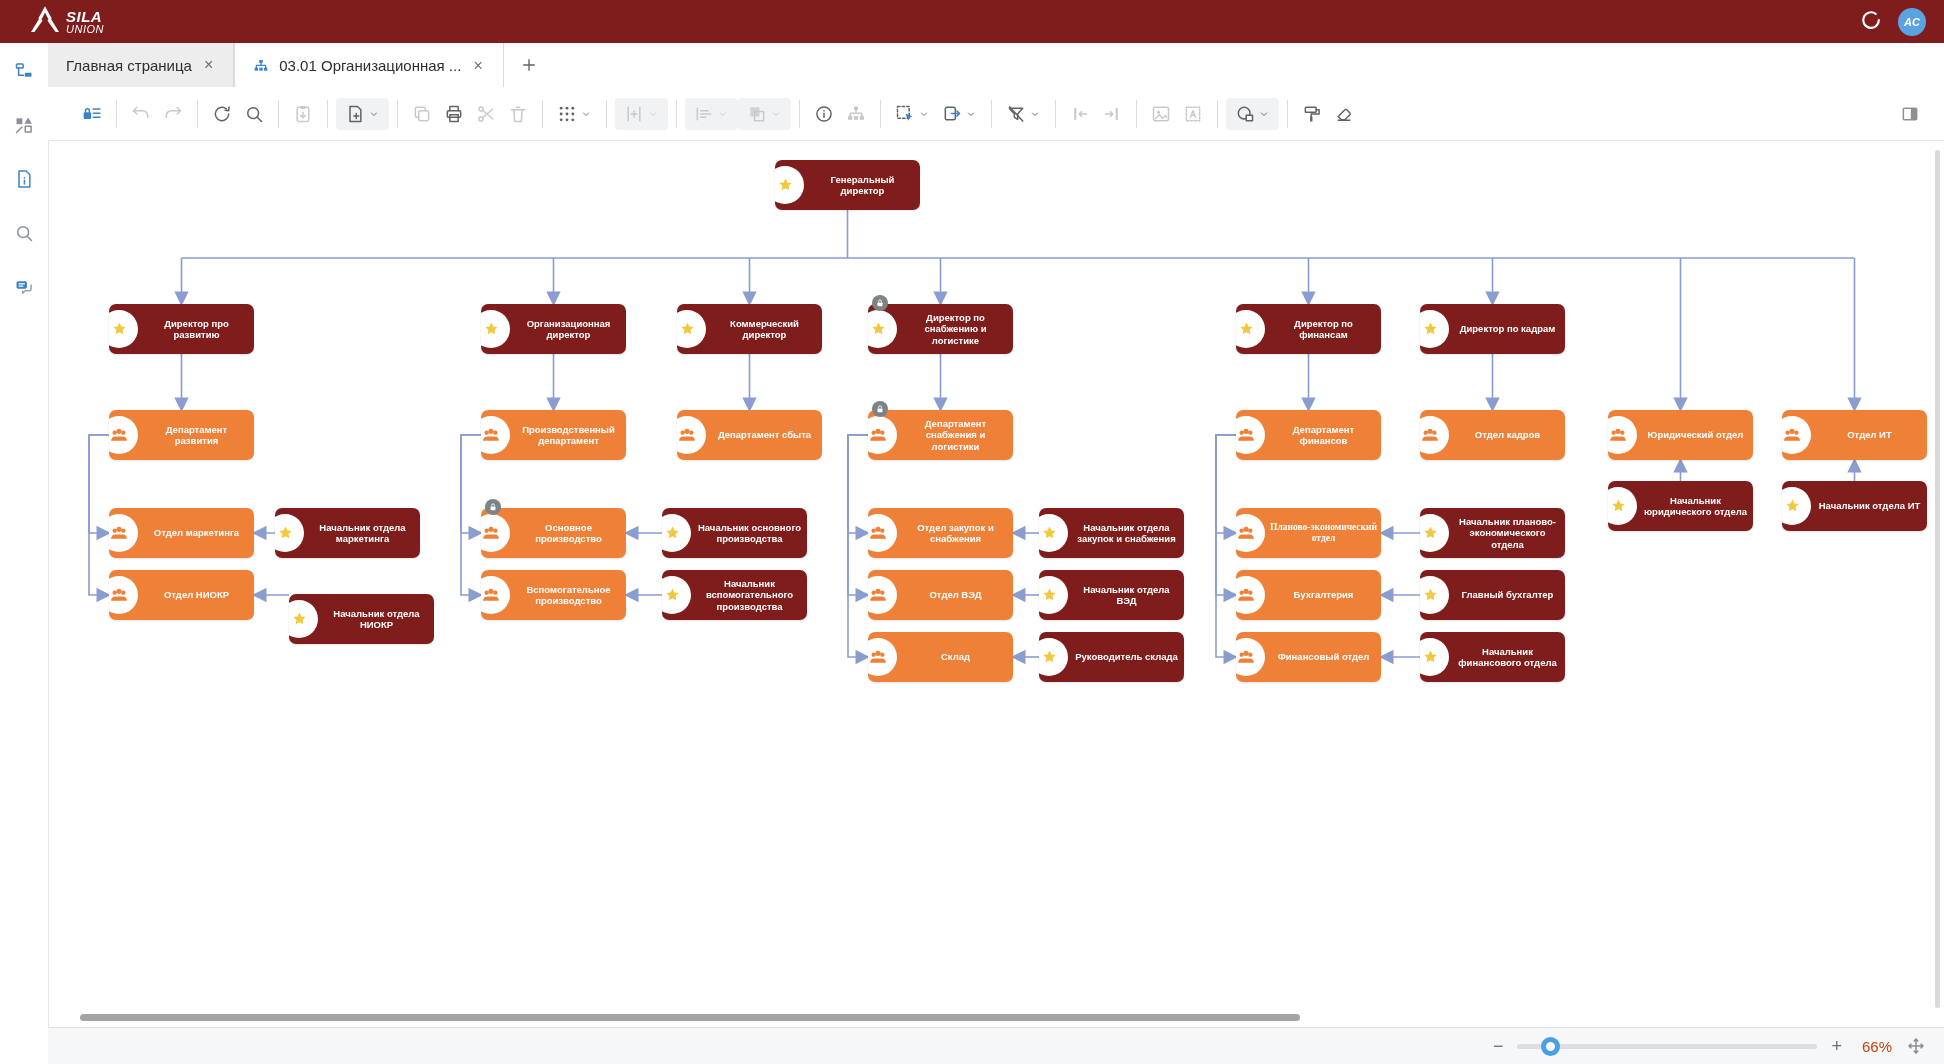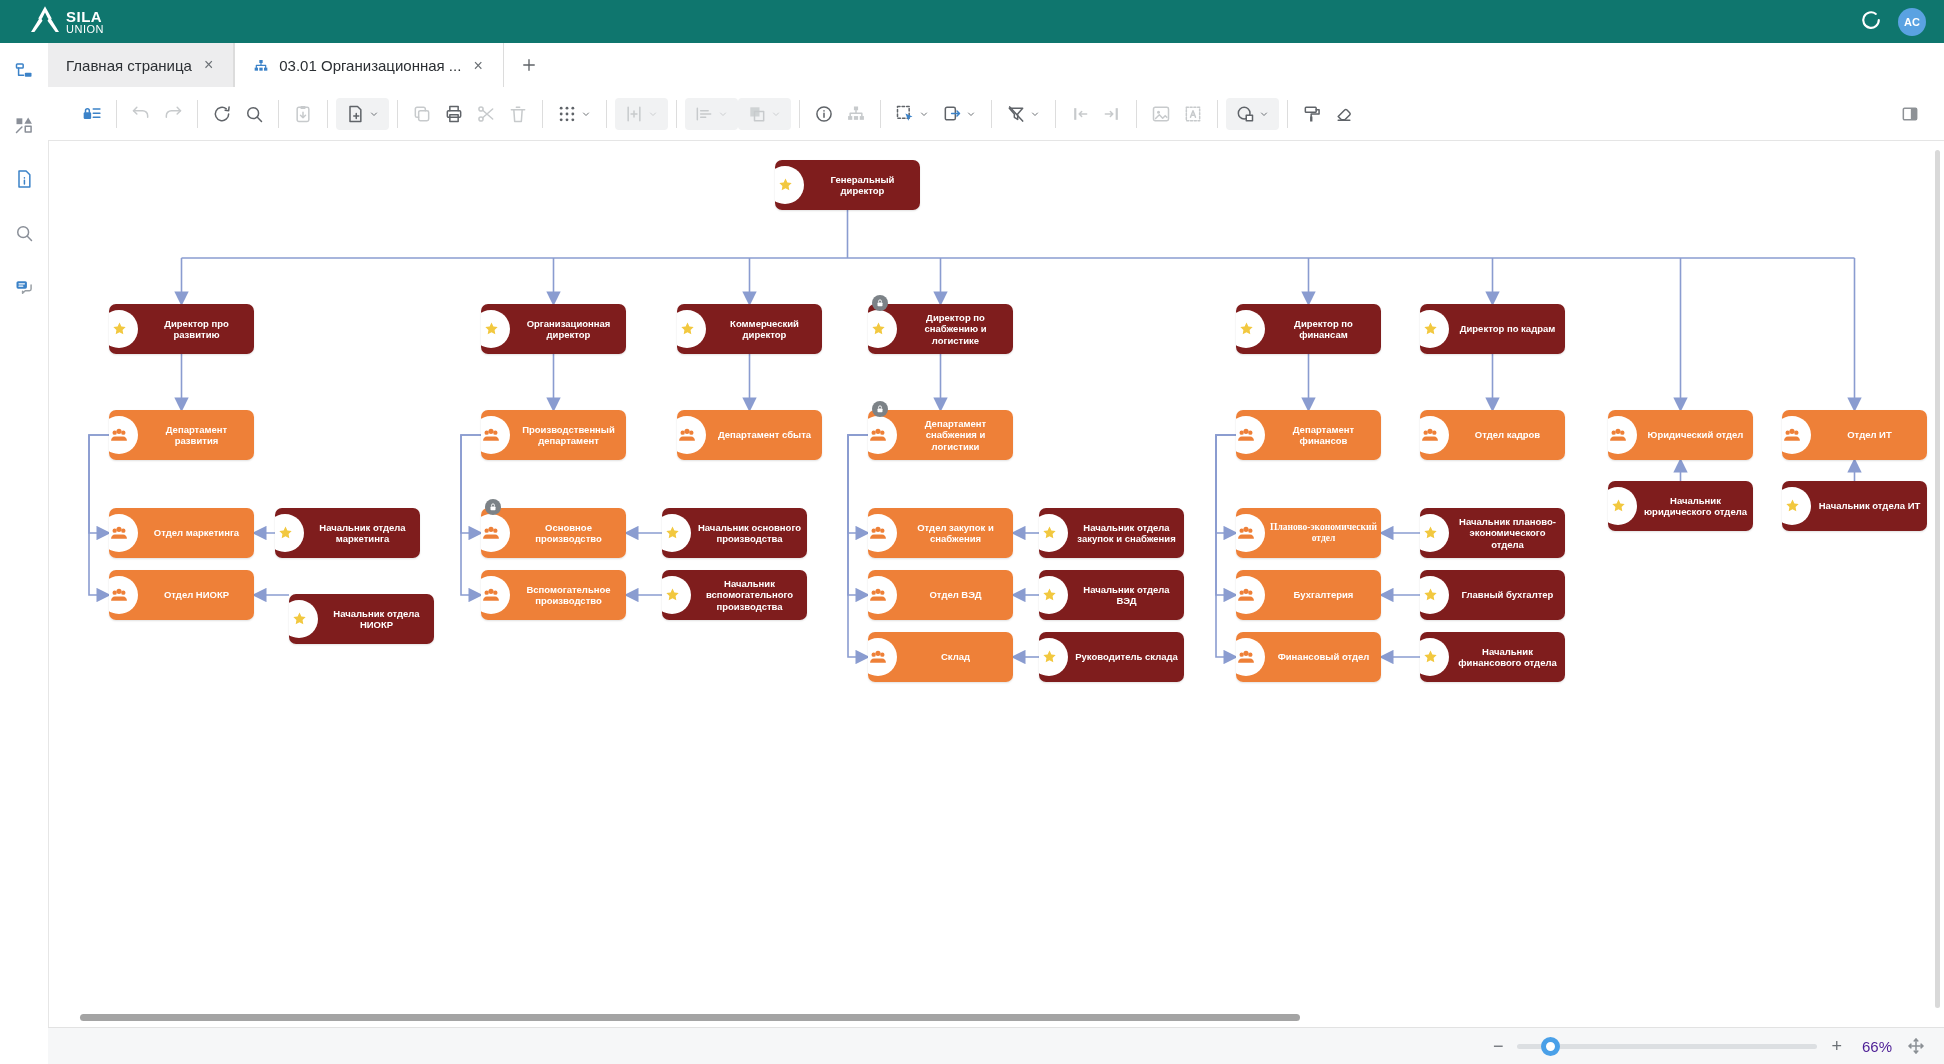"SILA" .topbar { background: #0f766e -> #7f1d1d; font-style: none -> italic }
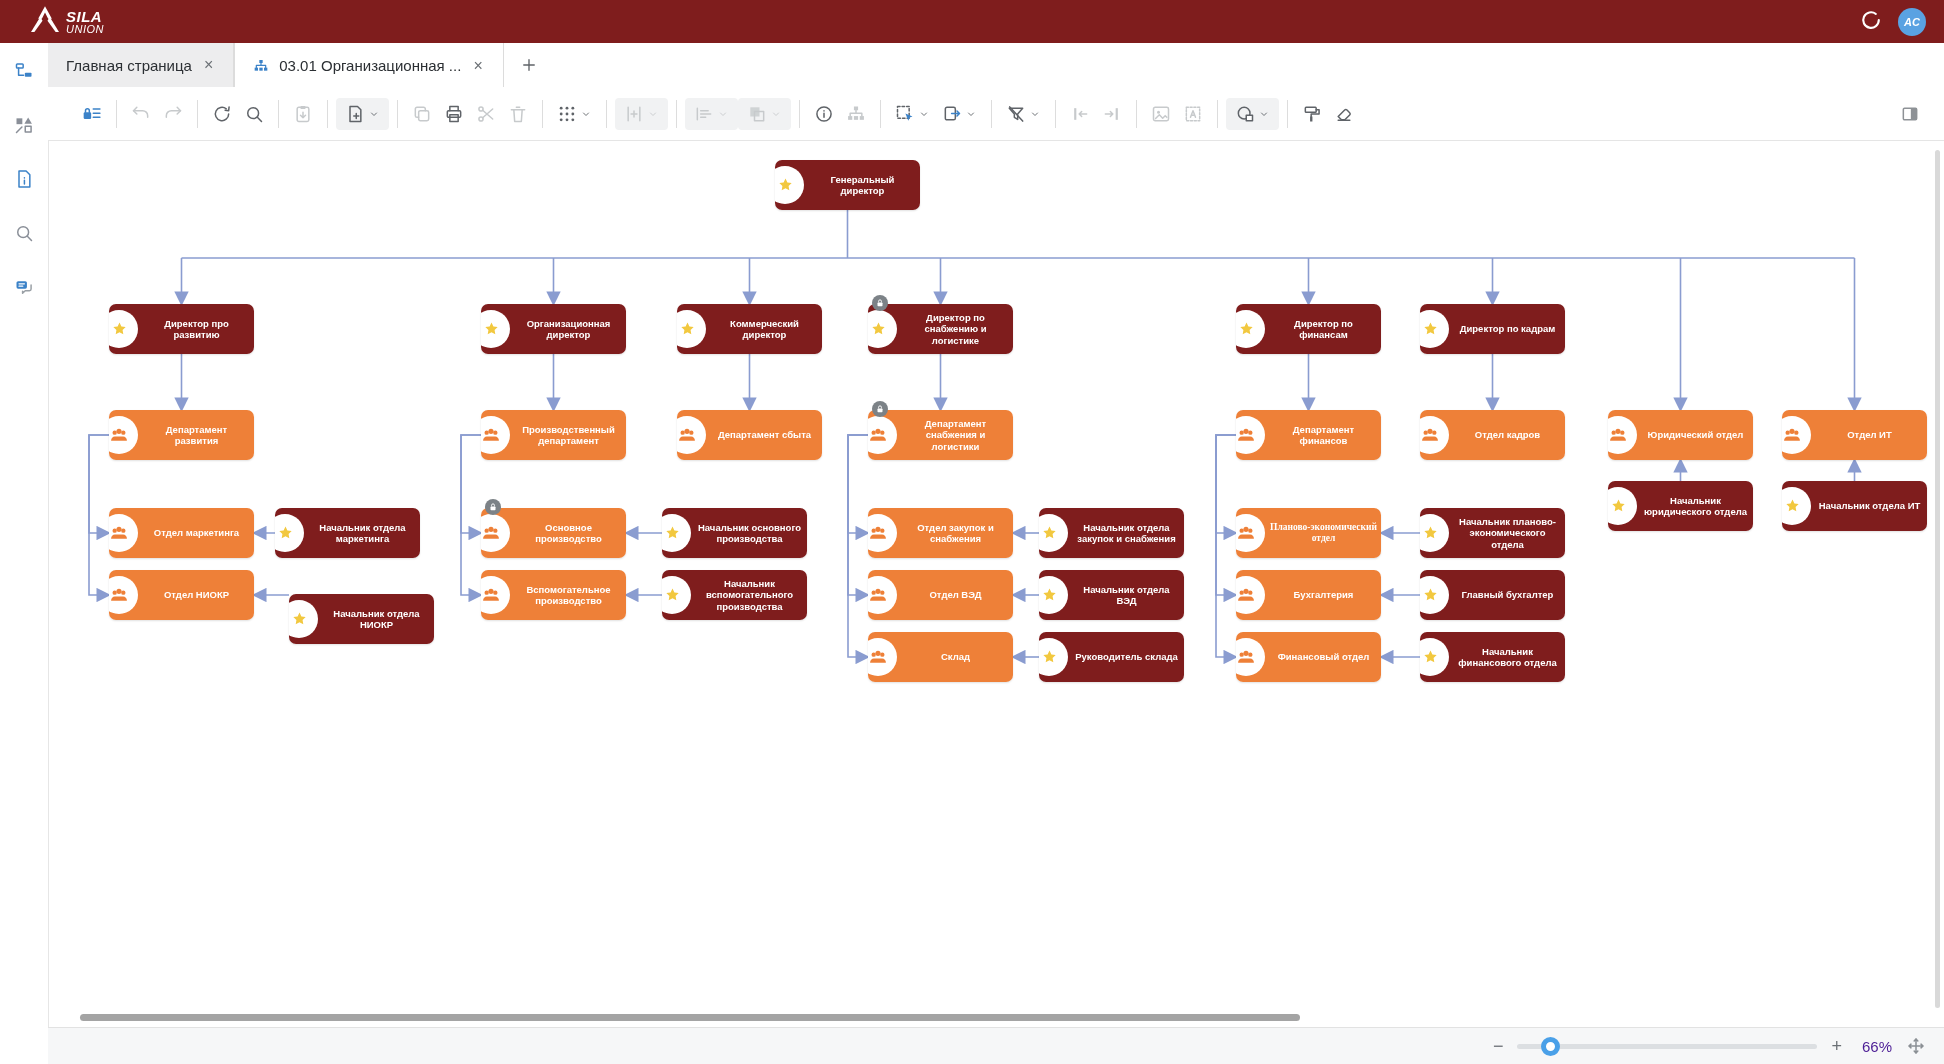"66%" .zoom-val { color: #4c1d95 -> #c2410c }
